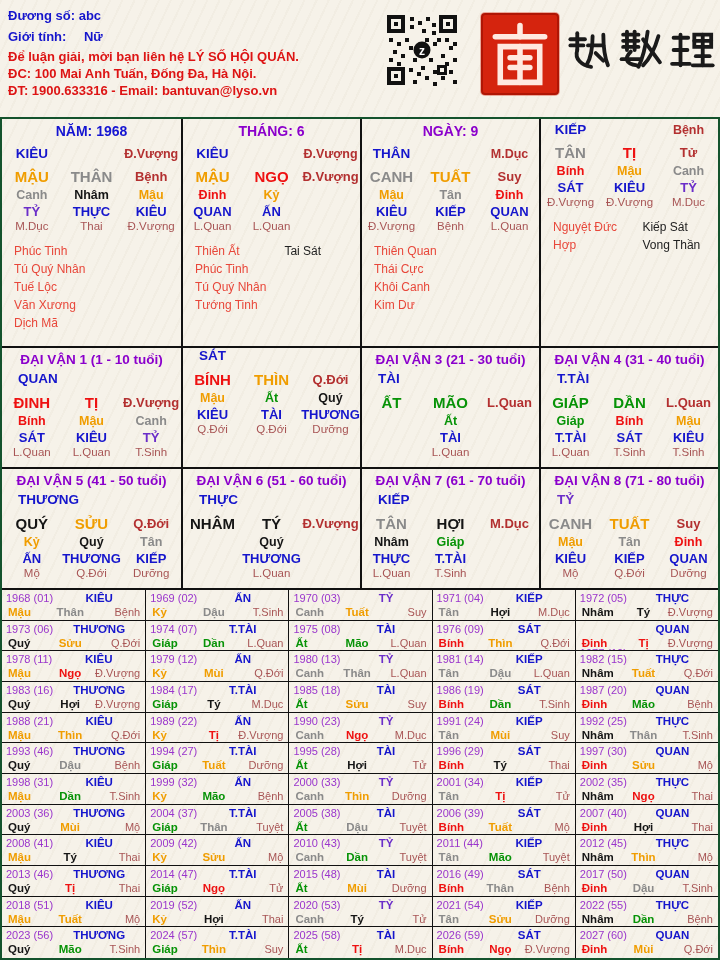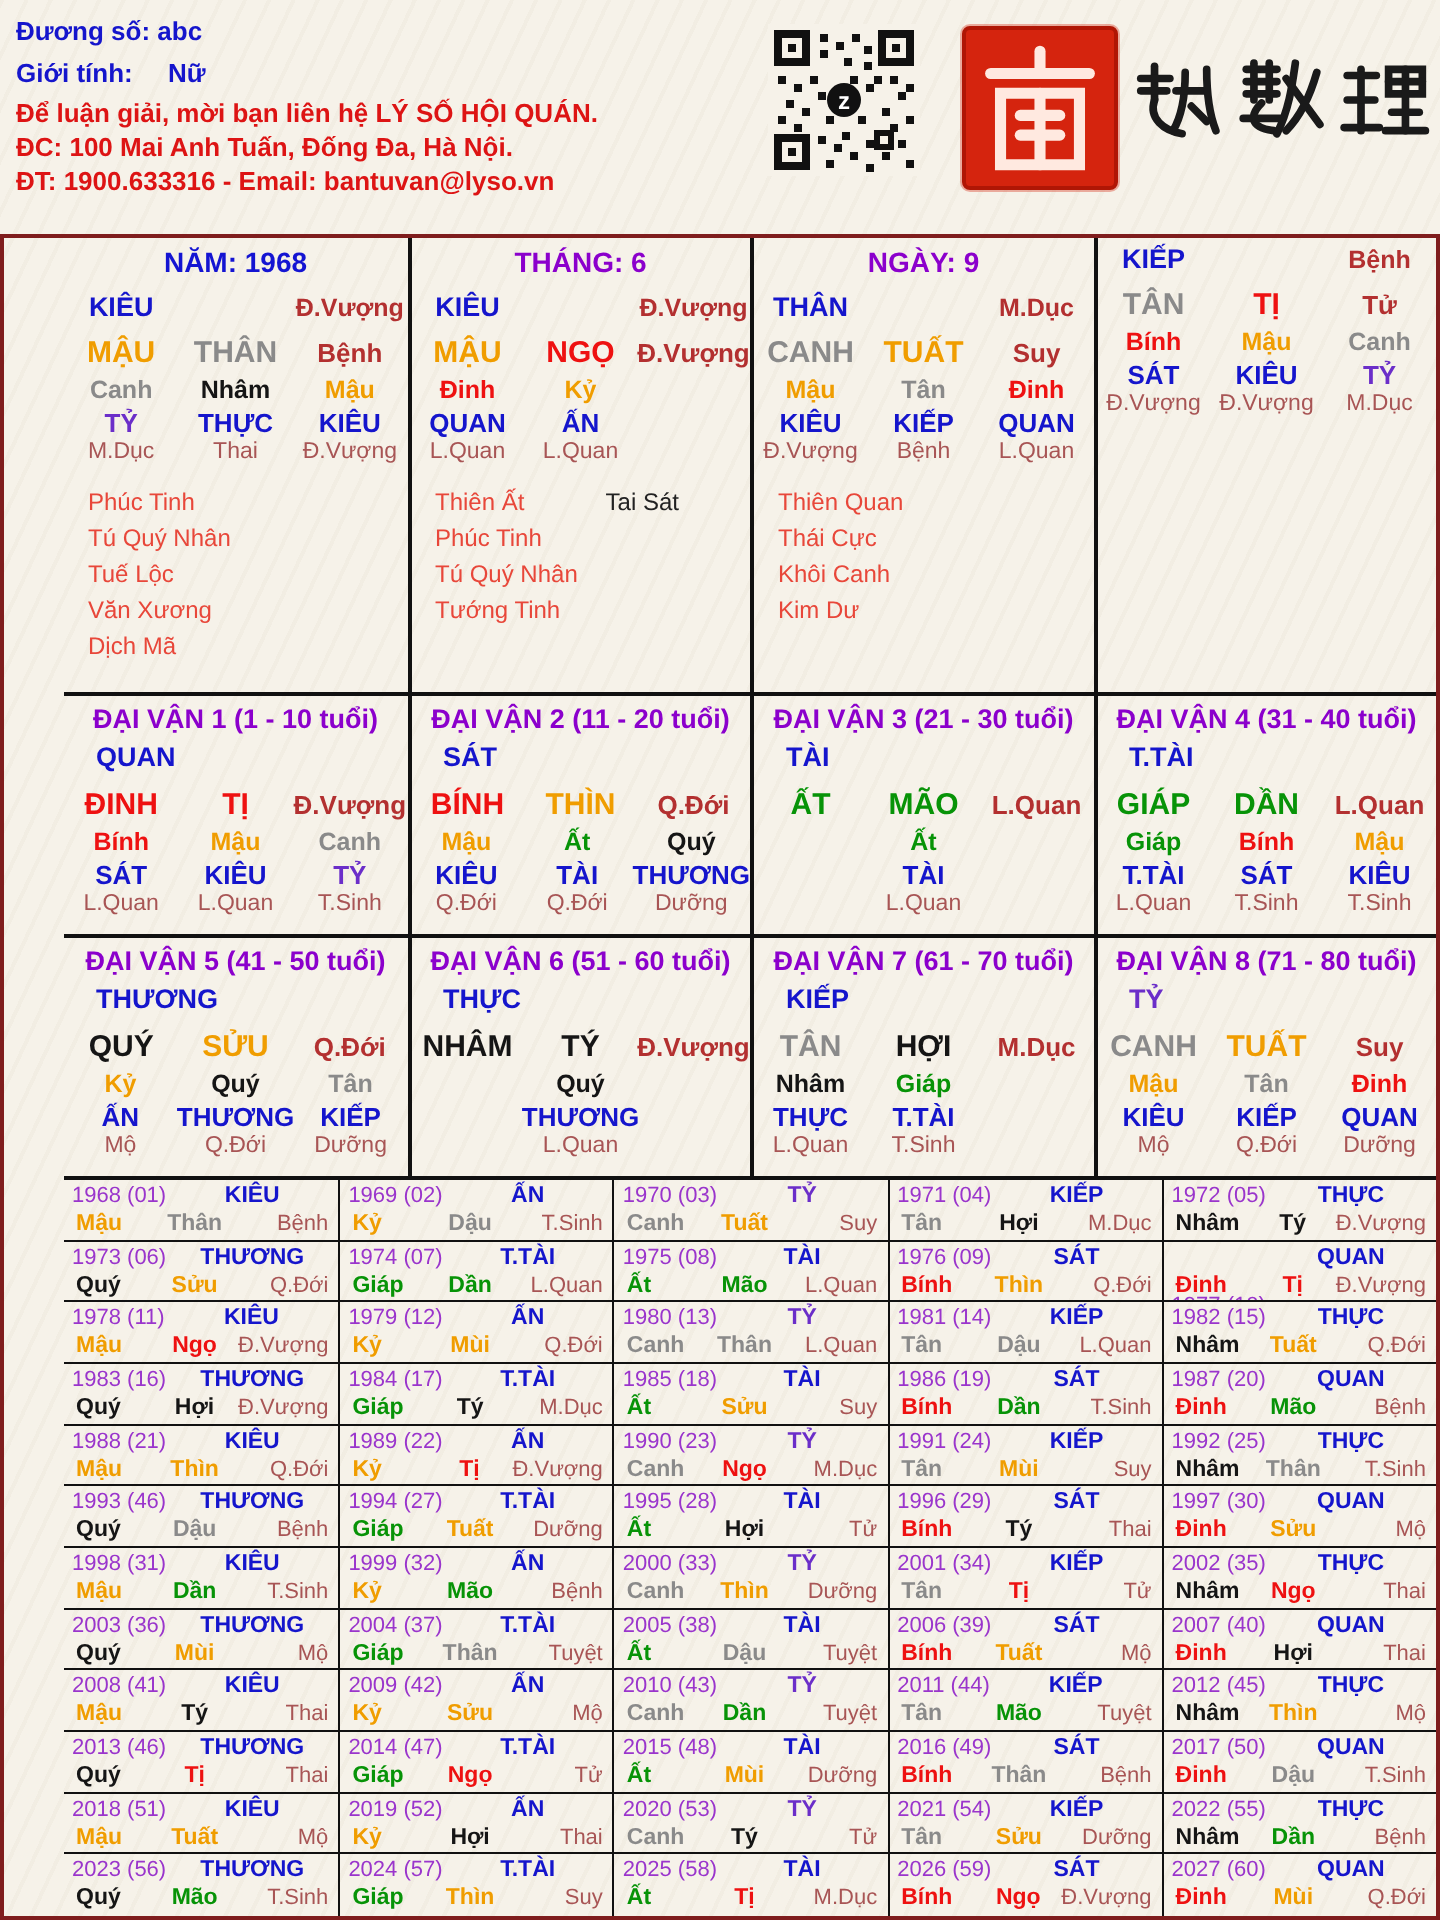"NĂM: 1968" .sheet { border: 2px solid #7f1d1d -> 2px solid #14532d; padding-left: 30px -> none }
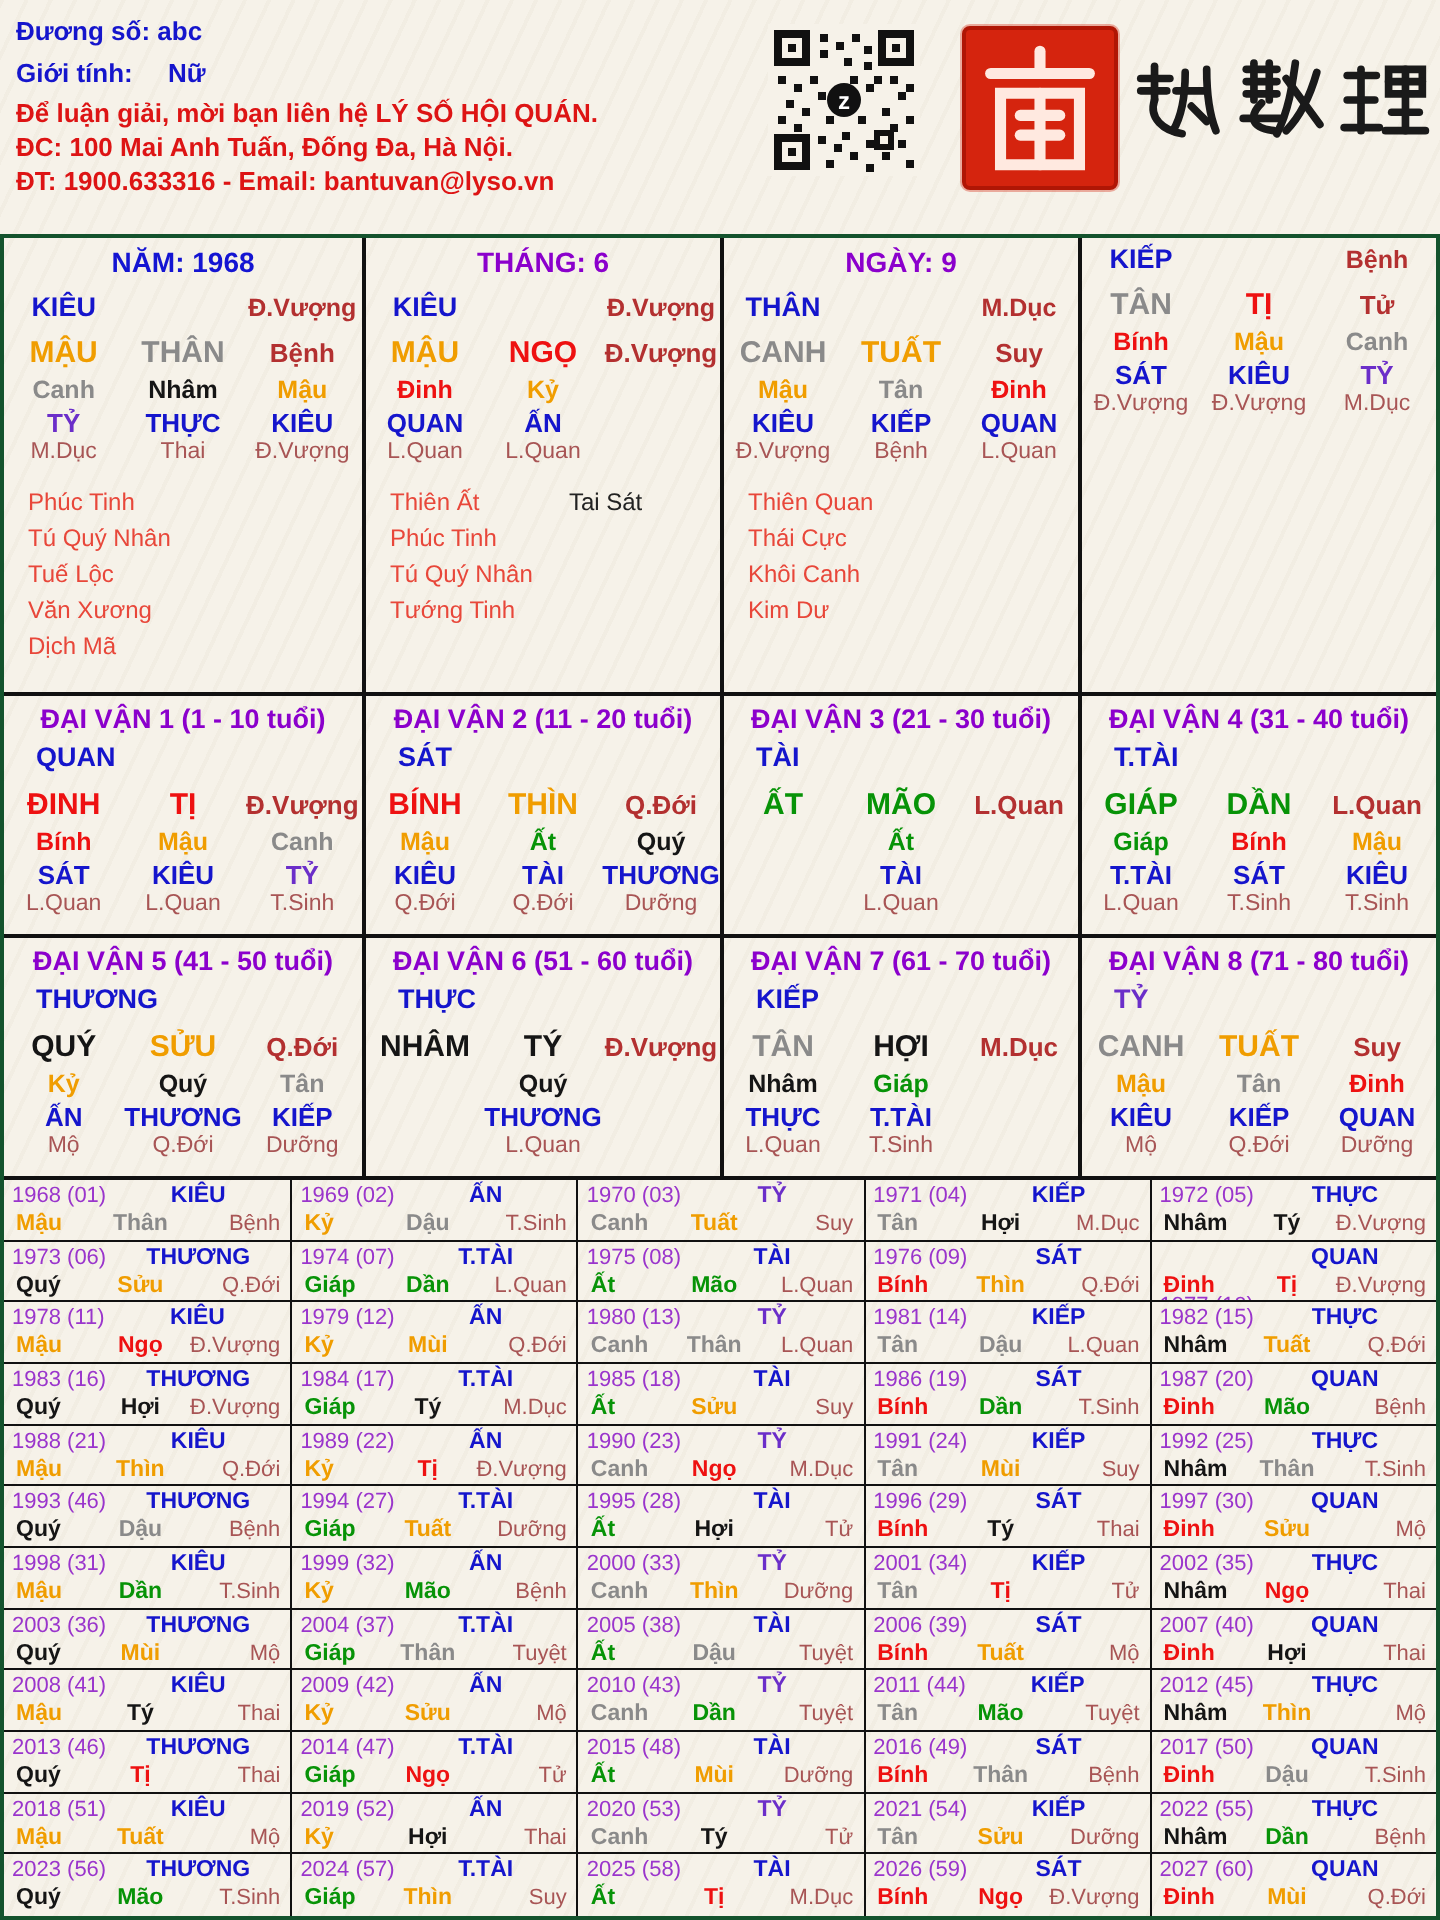"Nguyệt Đức Hợp" div.plists { html: none -> <div> <div> <div>Nguyệt Đức Hợp</div> </div> <div> <div>Kiếp Sát</div> <div>Vong Thần</div> </div> </div> }
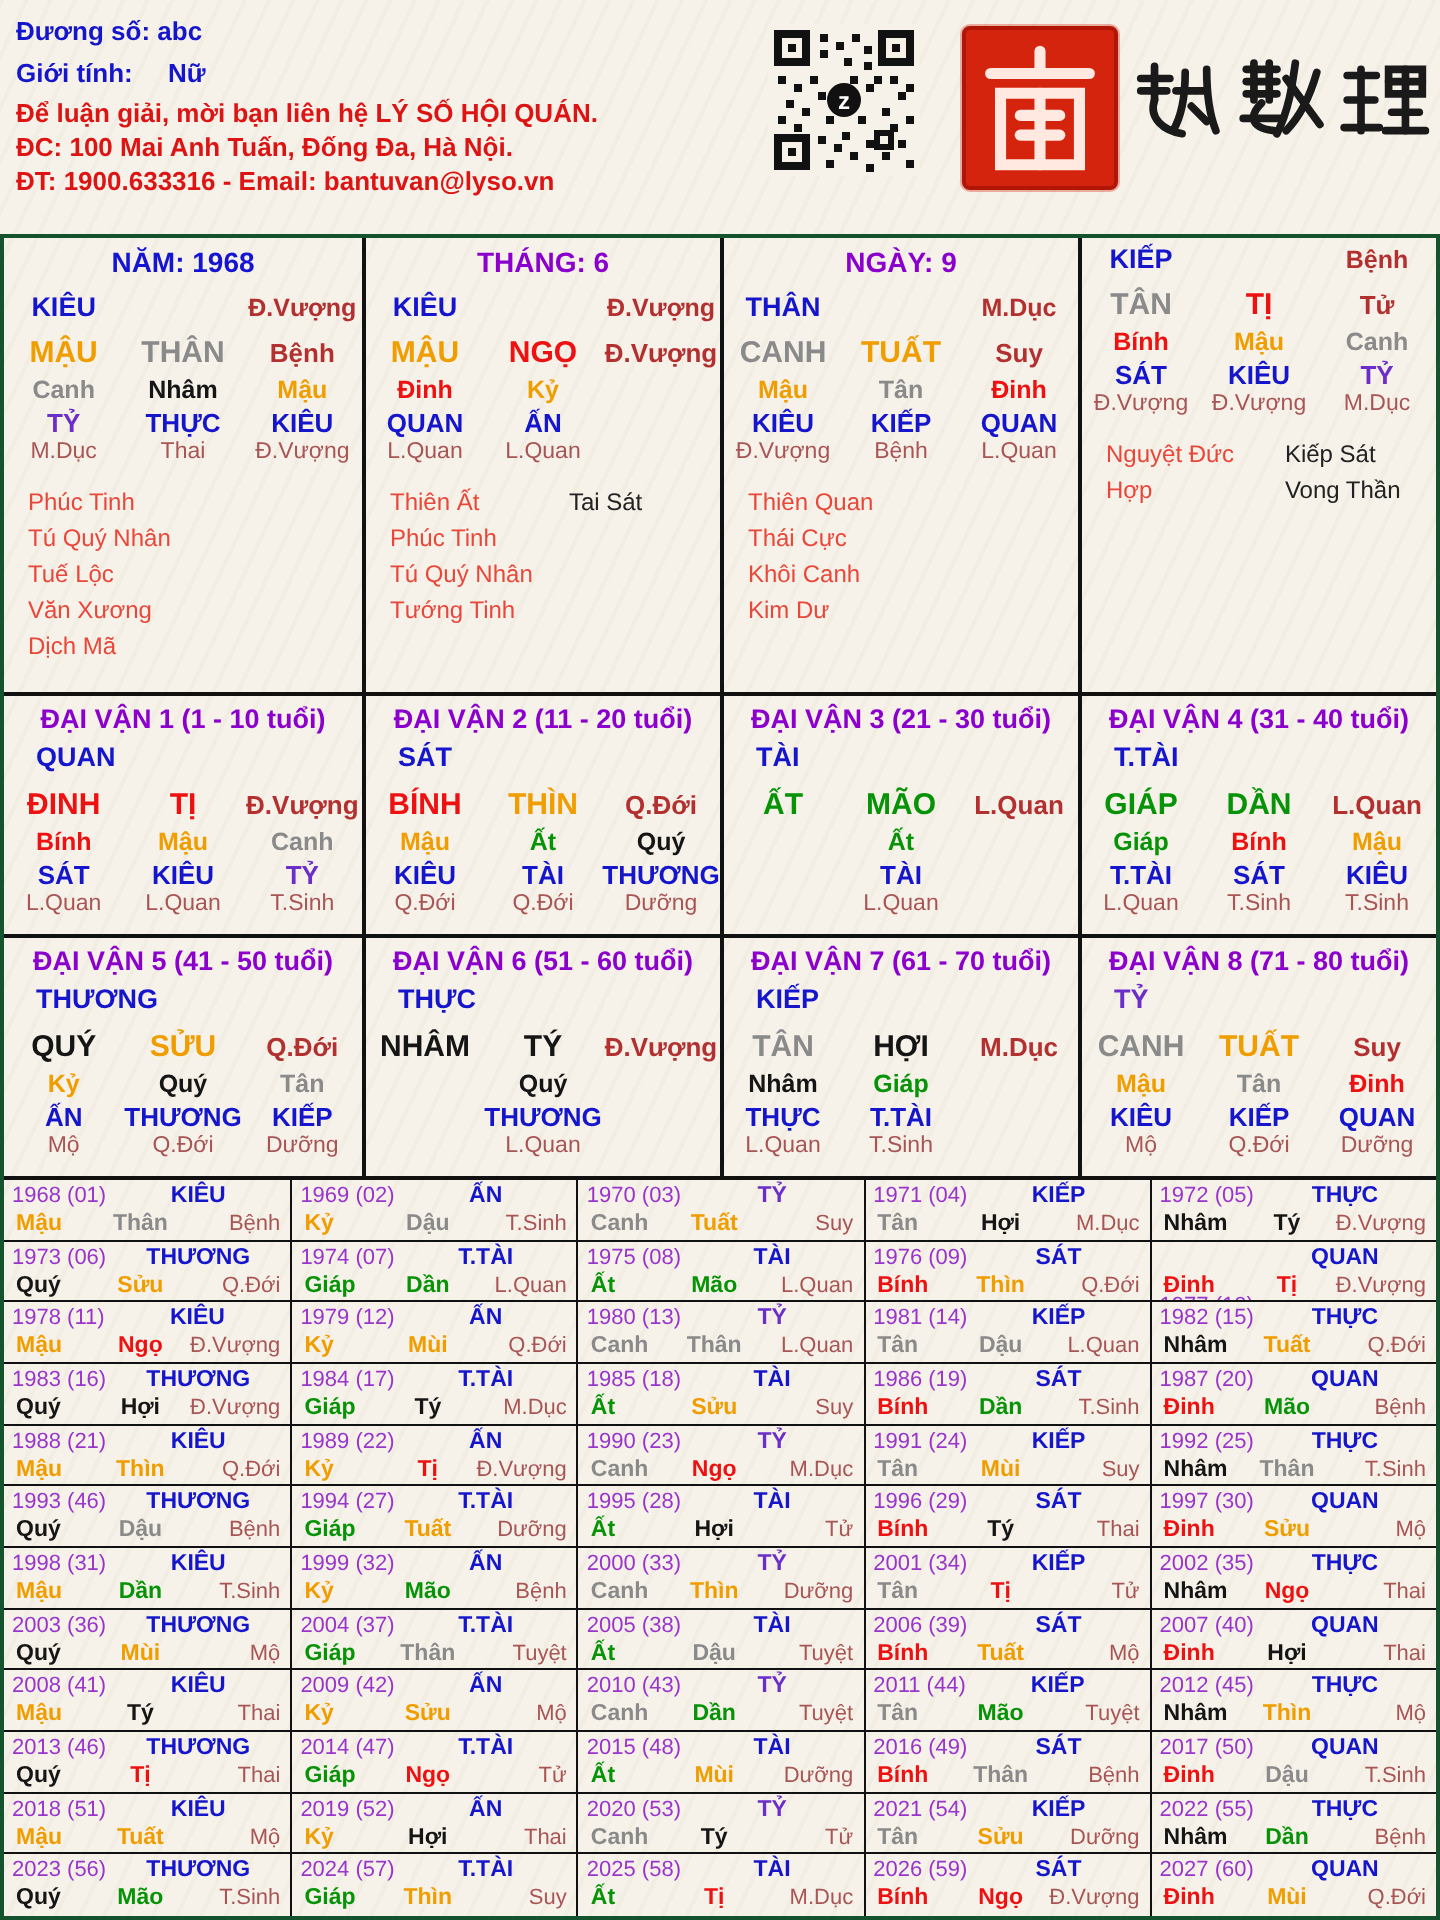"ĐẠI VẬN 2 (11 -" div.dv-title { html: <div>ĐẠI VẬN 2 (11 - 20 tuổi)</div> -> none }
